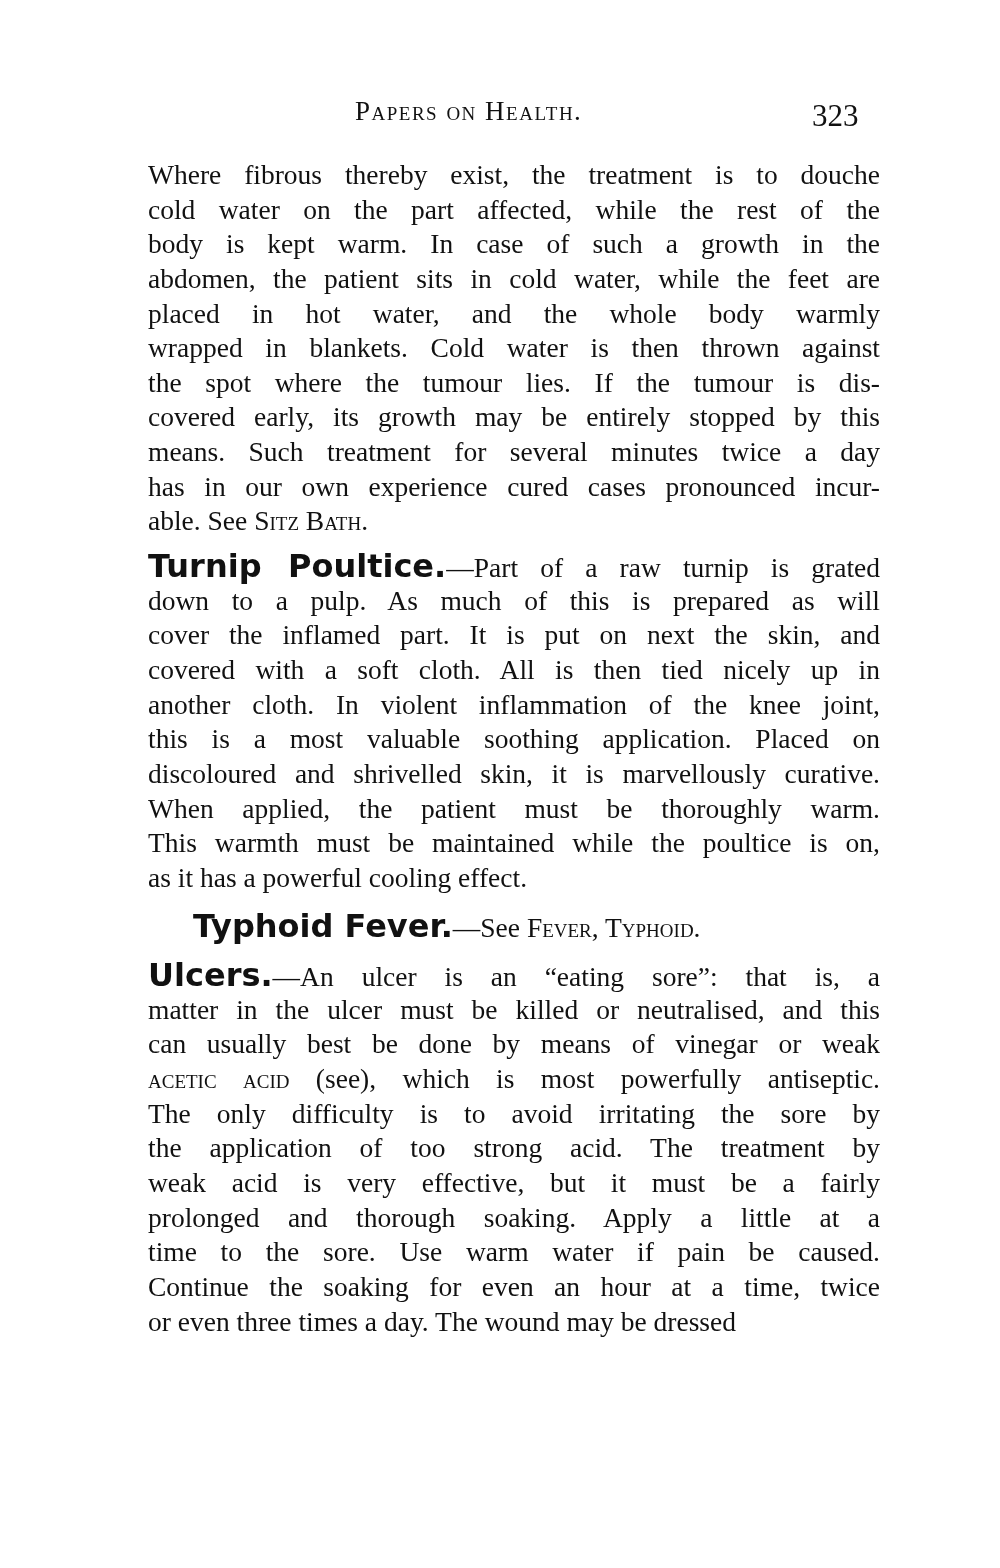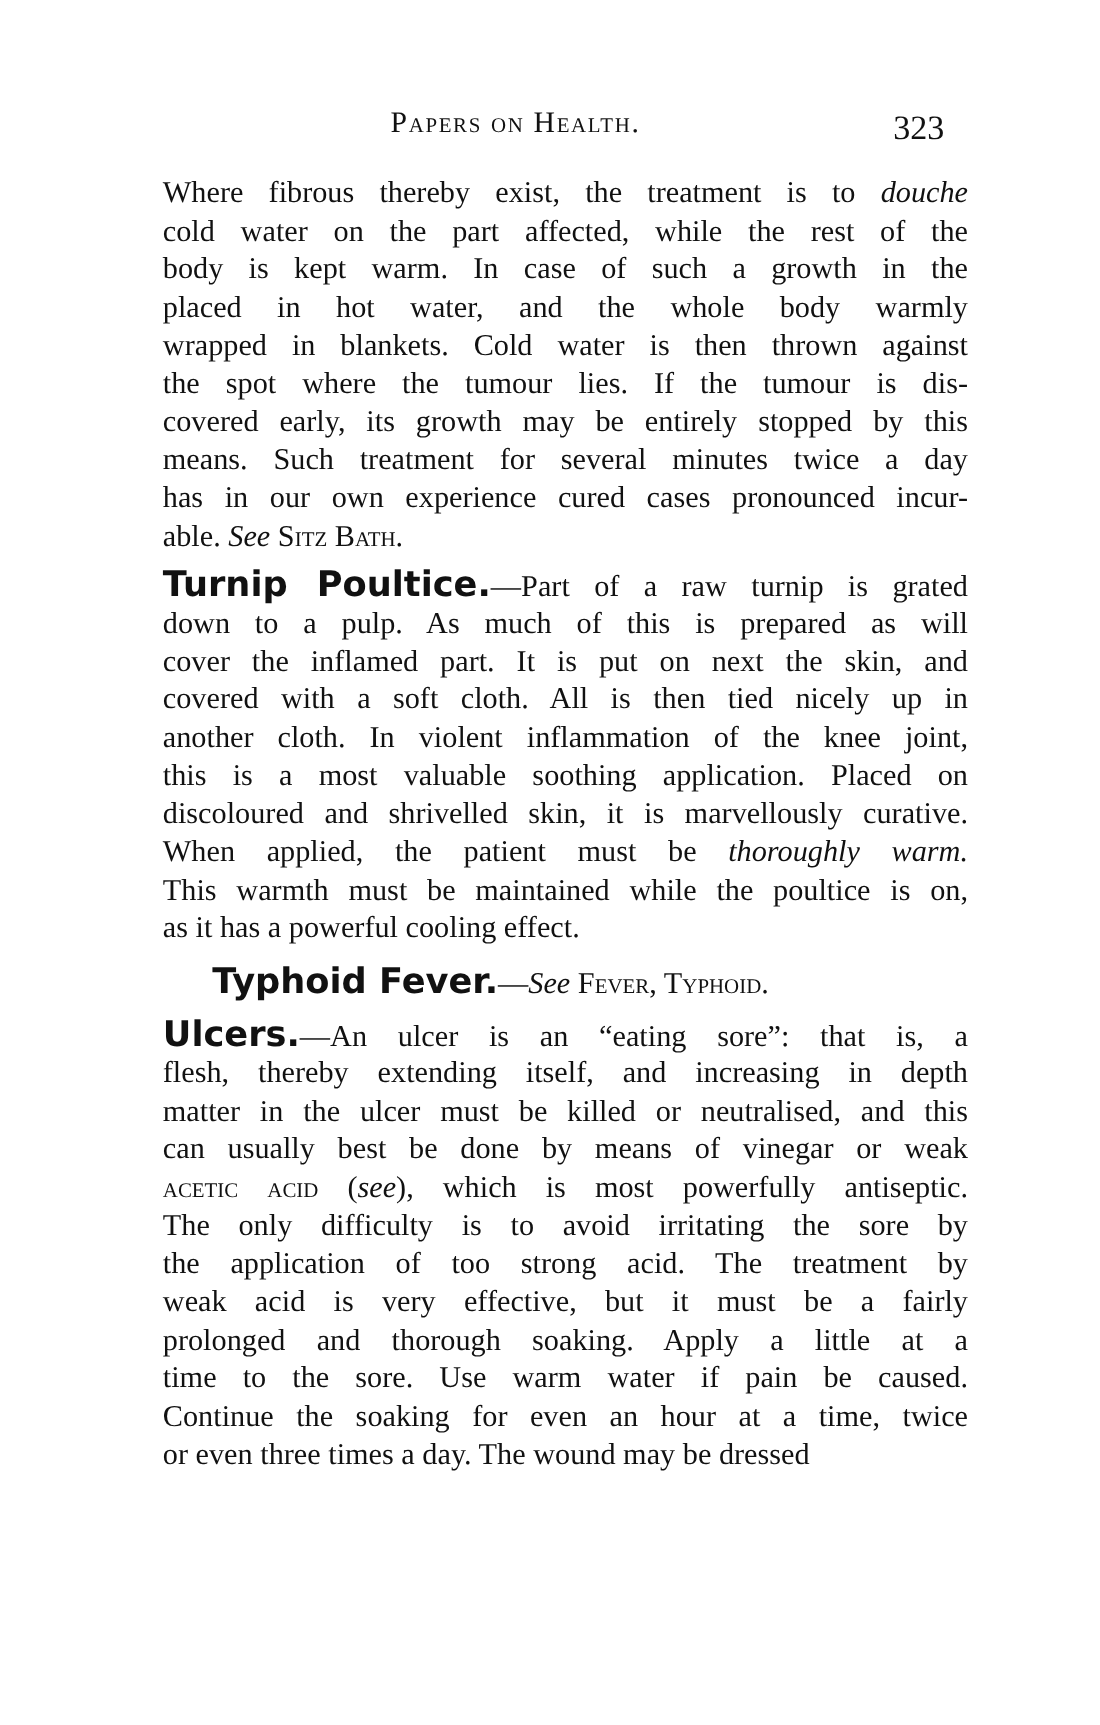"douche" .it { font-style: italic -> none }
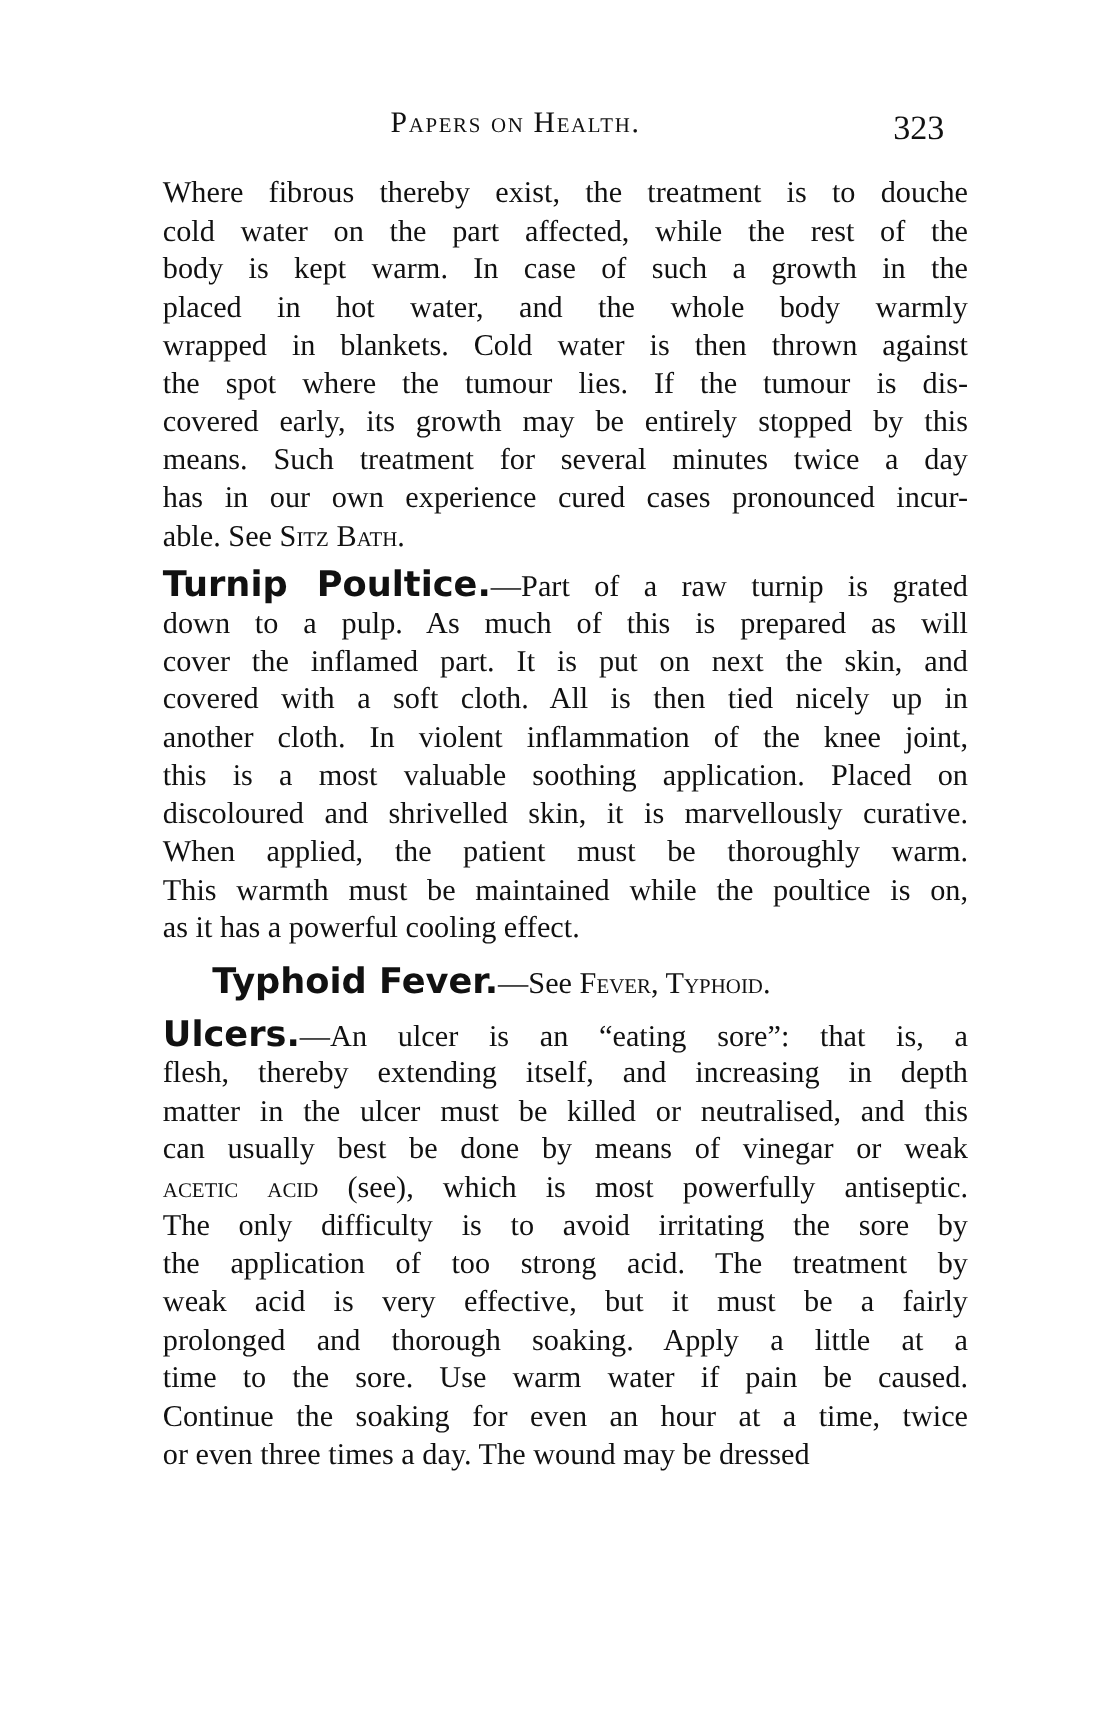"abdomen, the patient sits in" div.line { html: none -> <div><span>abdomen, the patient sits in cold water, while the feet are</span></div> }
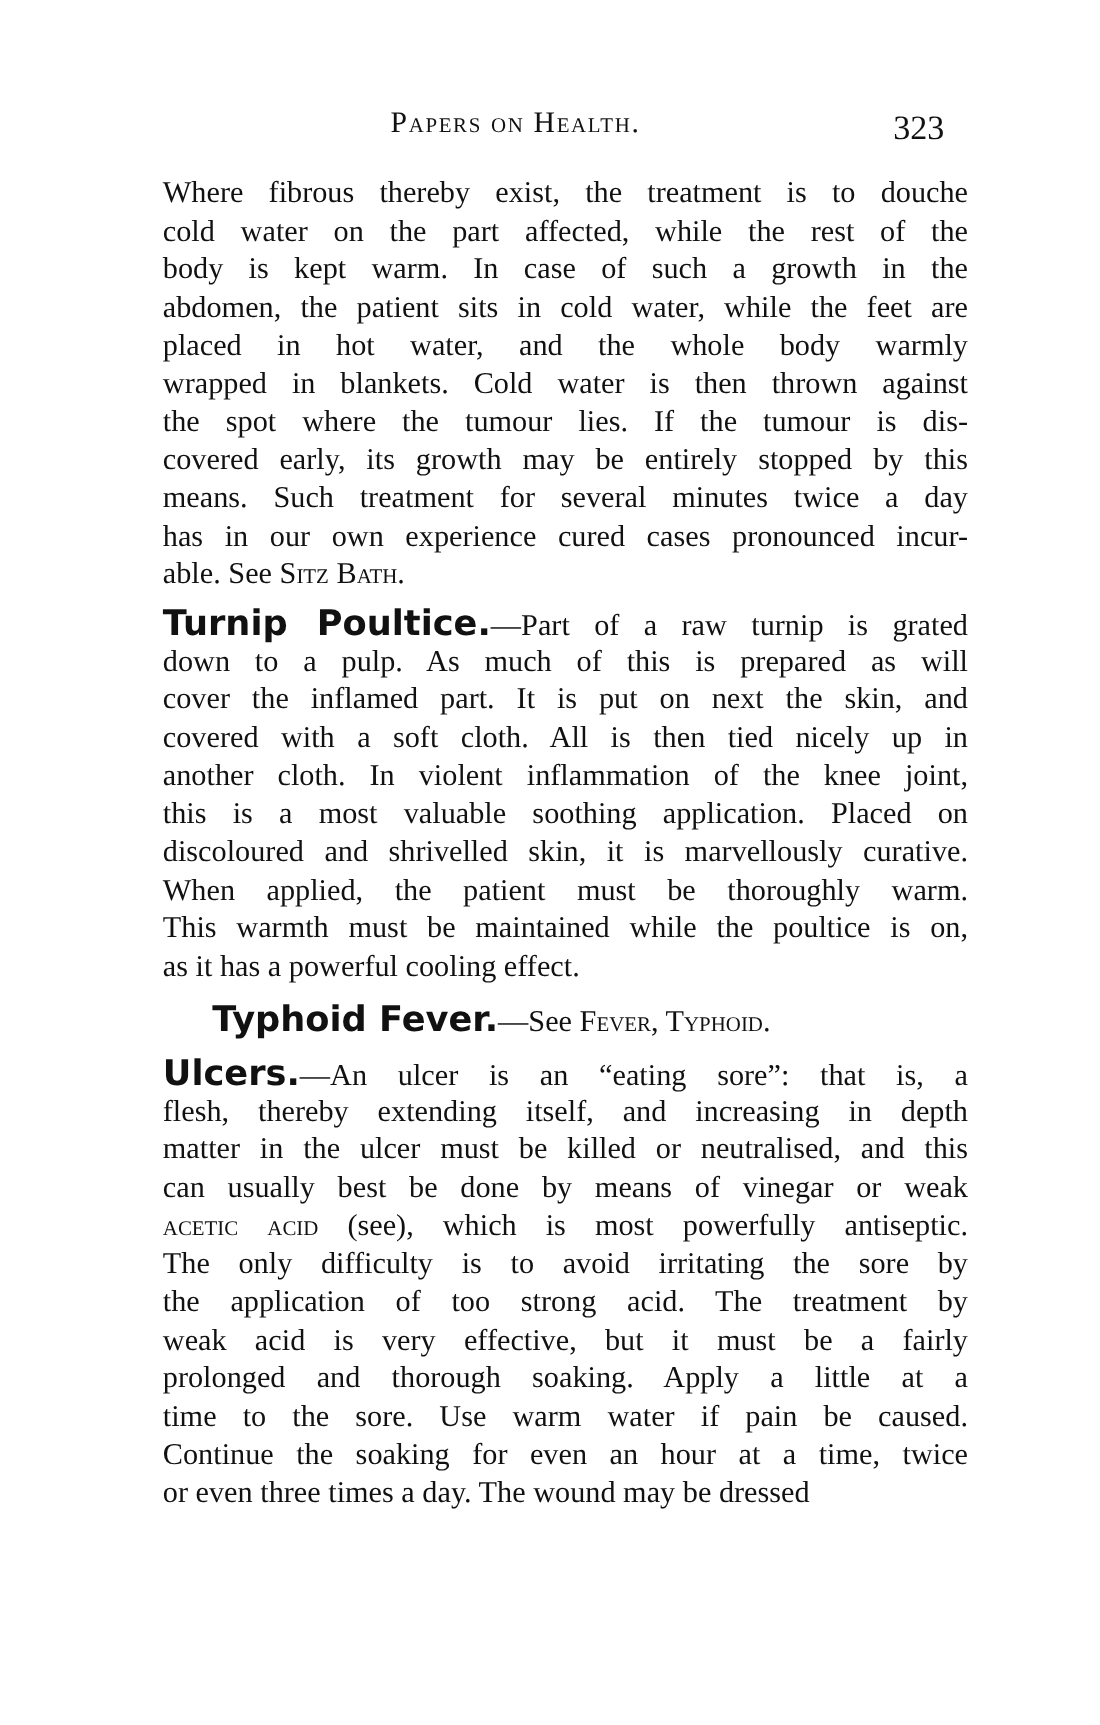"flesh, thereby extending itself, and" div.line { html: <div><span>flesh, thereby extending itself, and increasing in depth</span></div> -> none }
